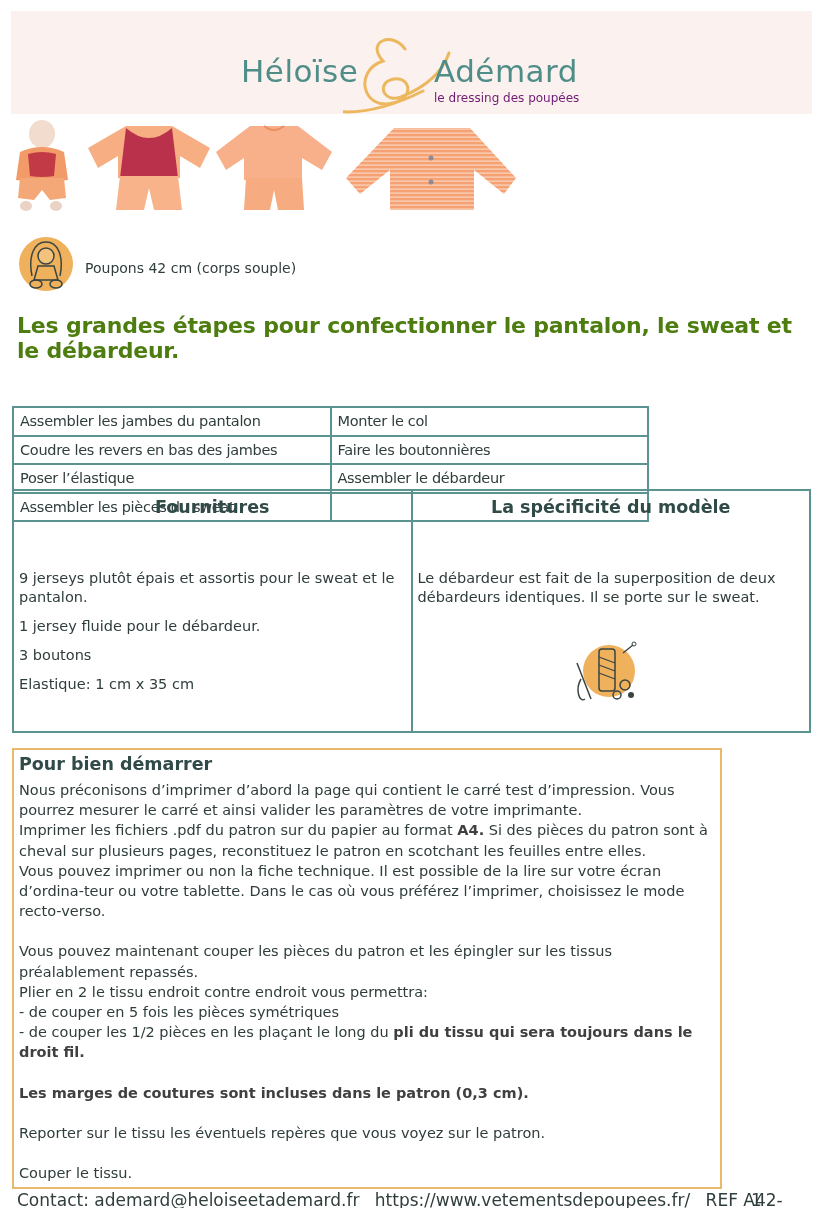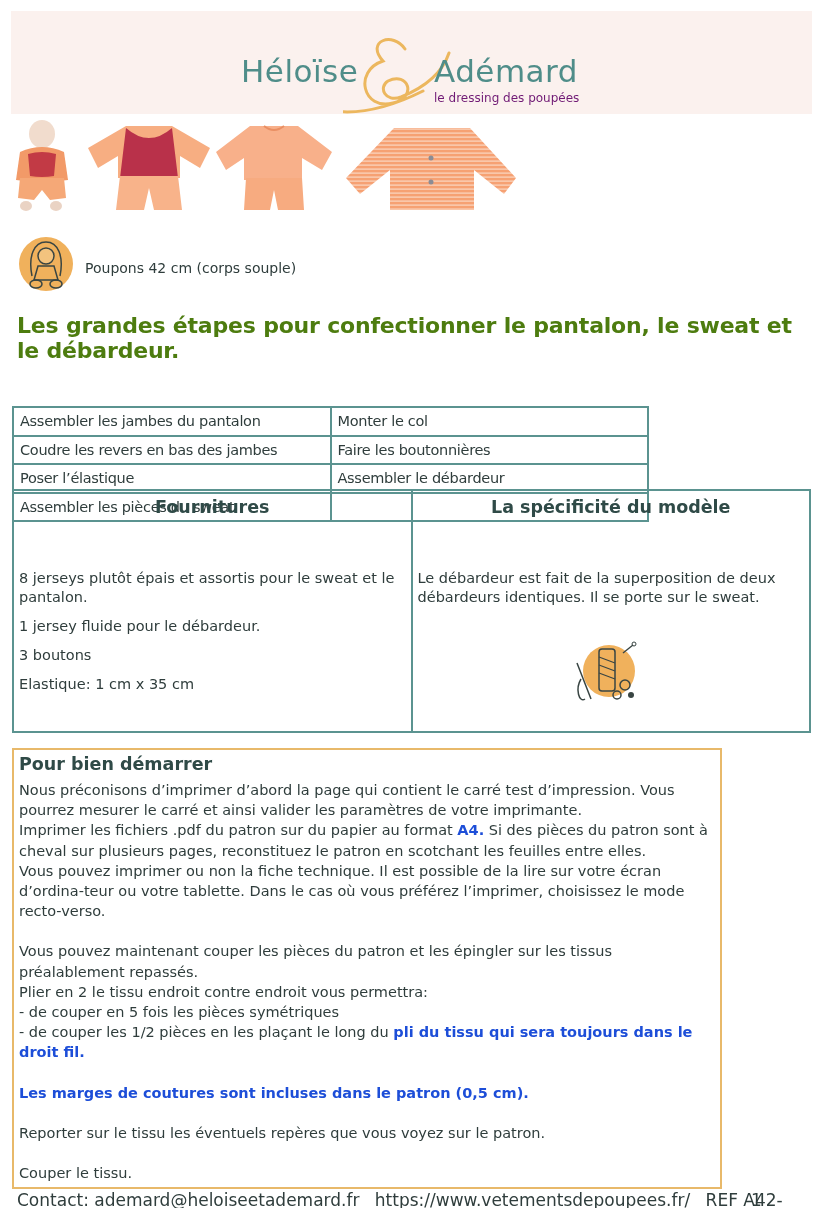"8 jerseys plutôt épais et" p { text: 8 -> 9 }
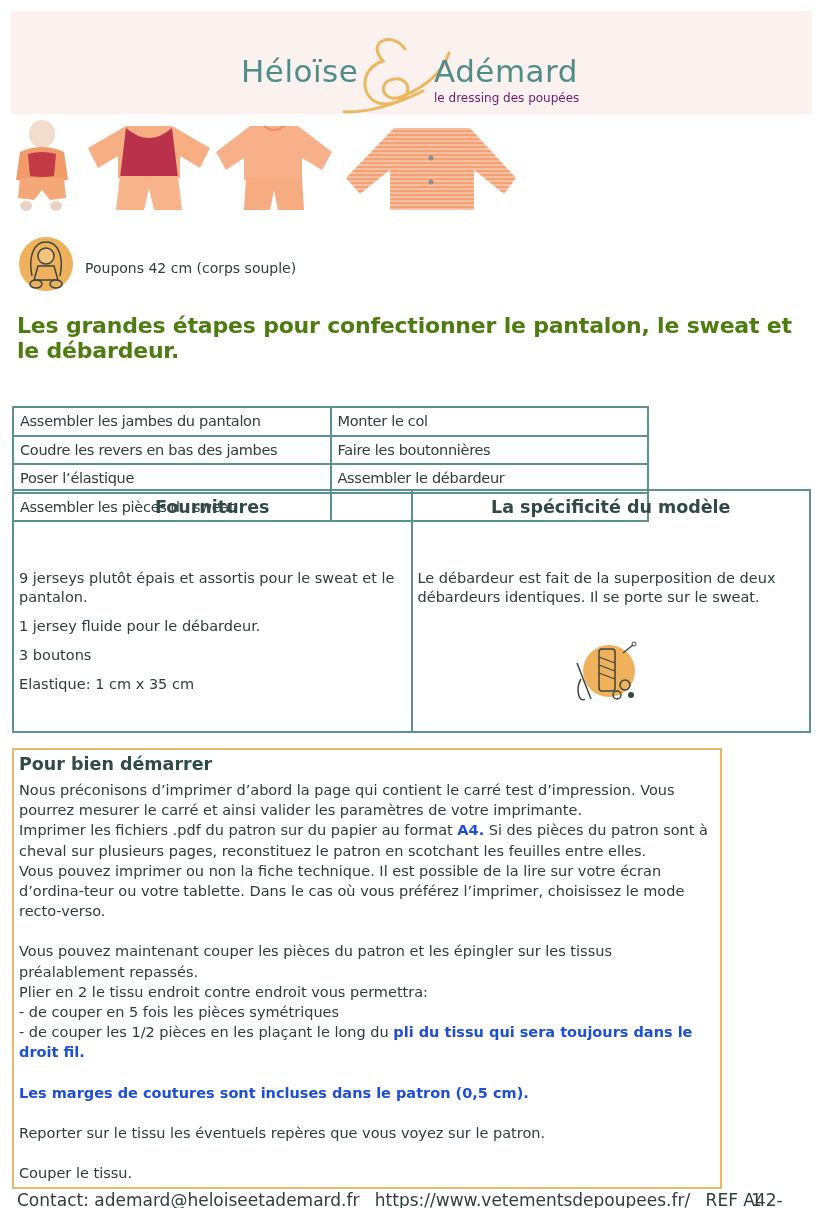"A4." .start b { color: #1d4ed8 -> #404040 }
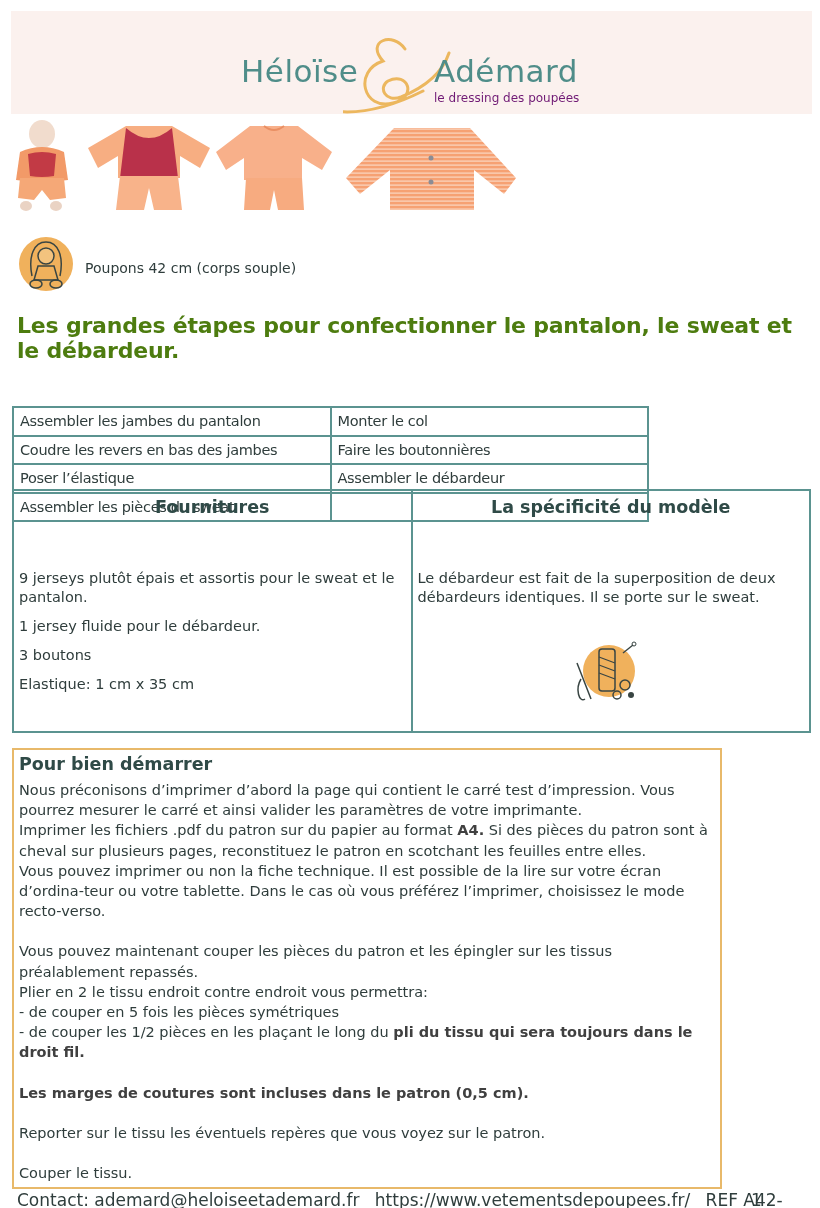"Les marges de coutures sont" b { text: 0,5 -> 0,3 }
